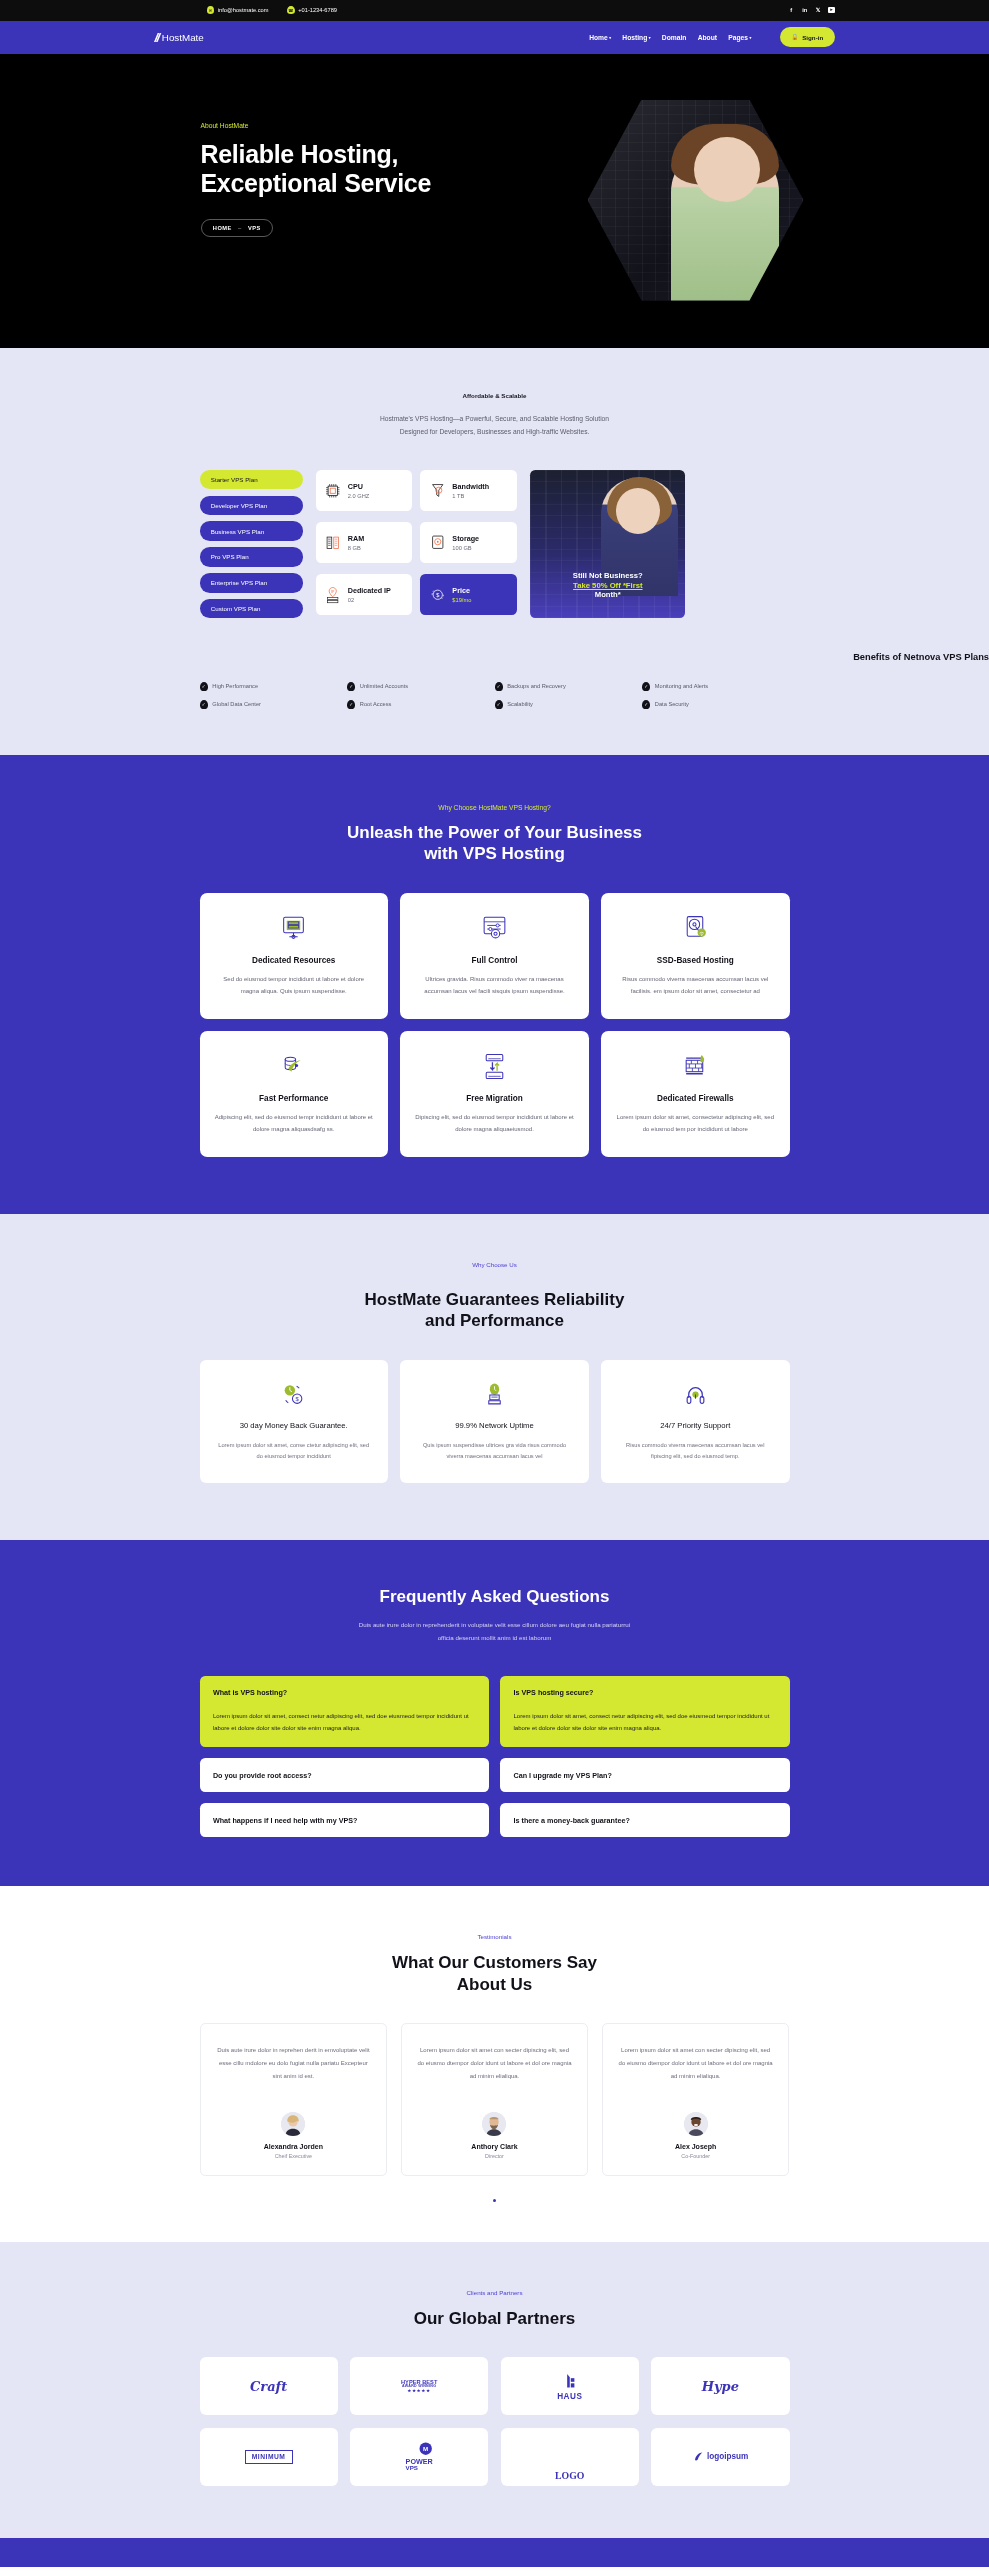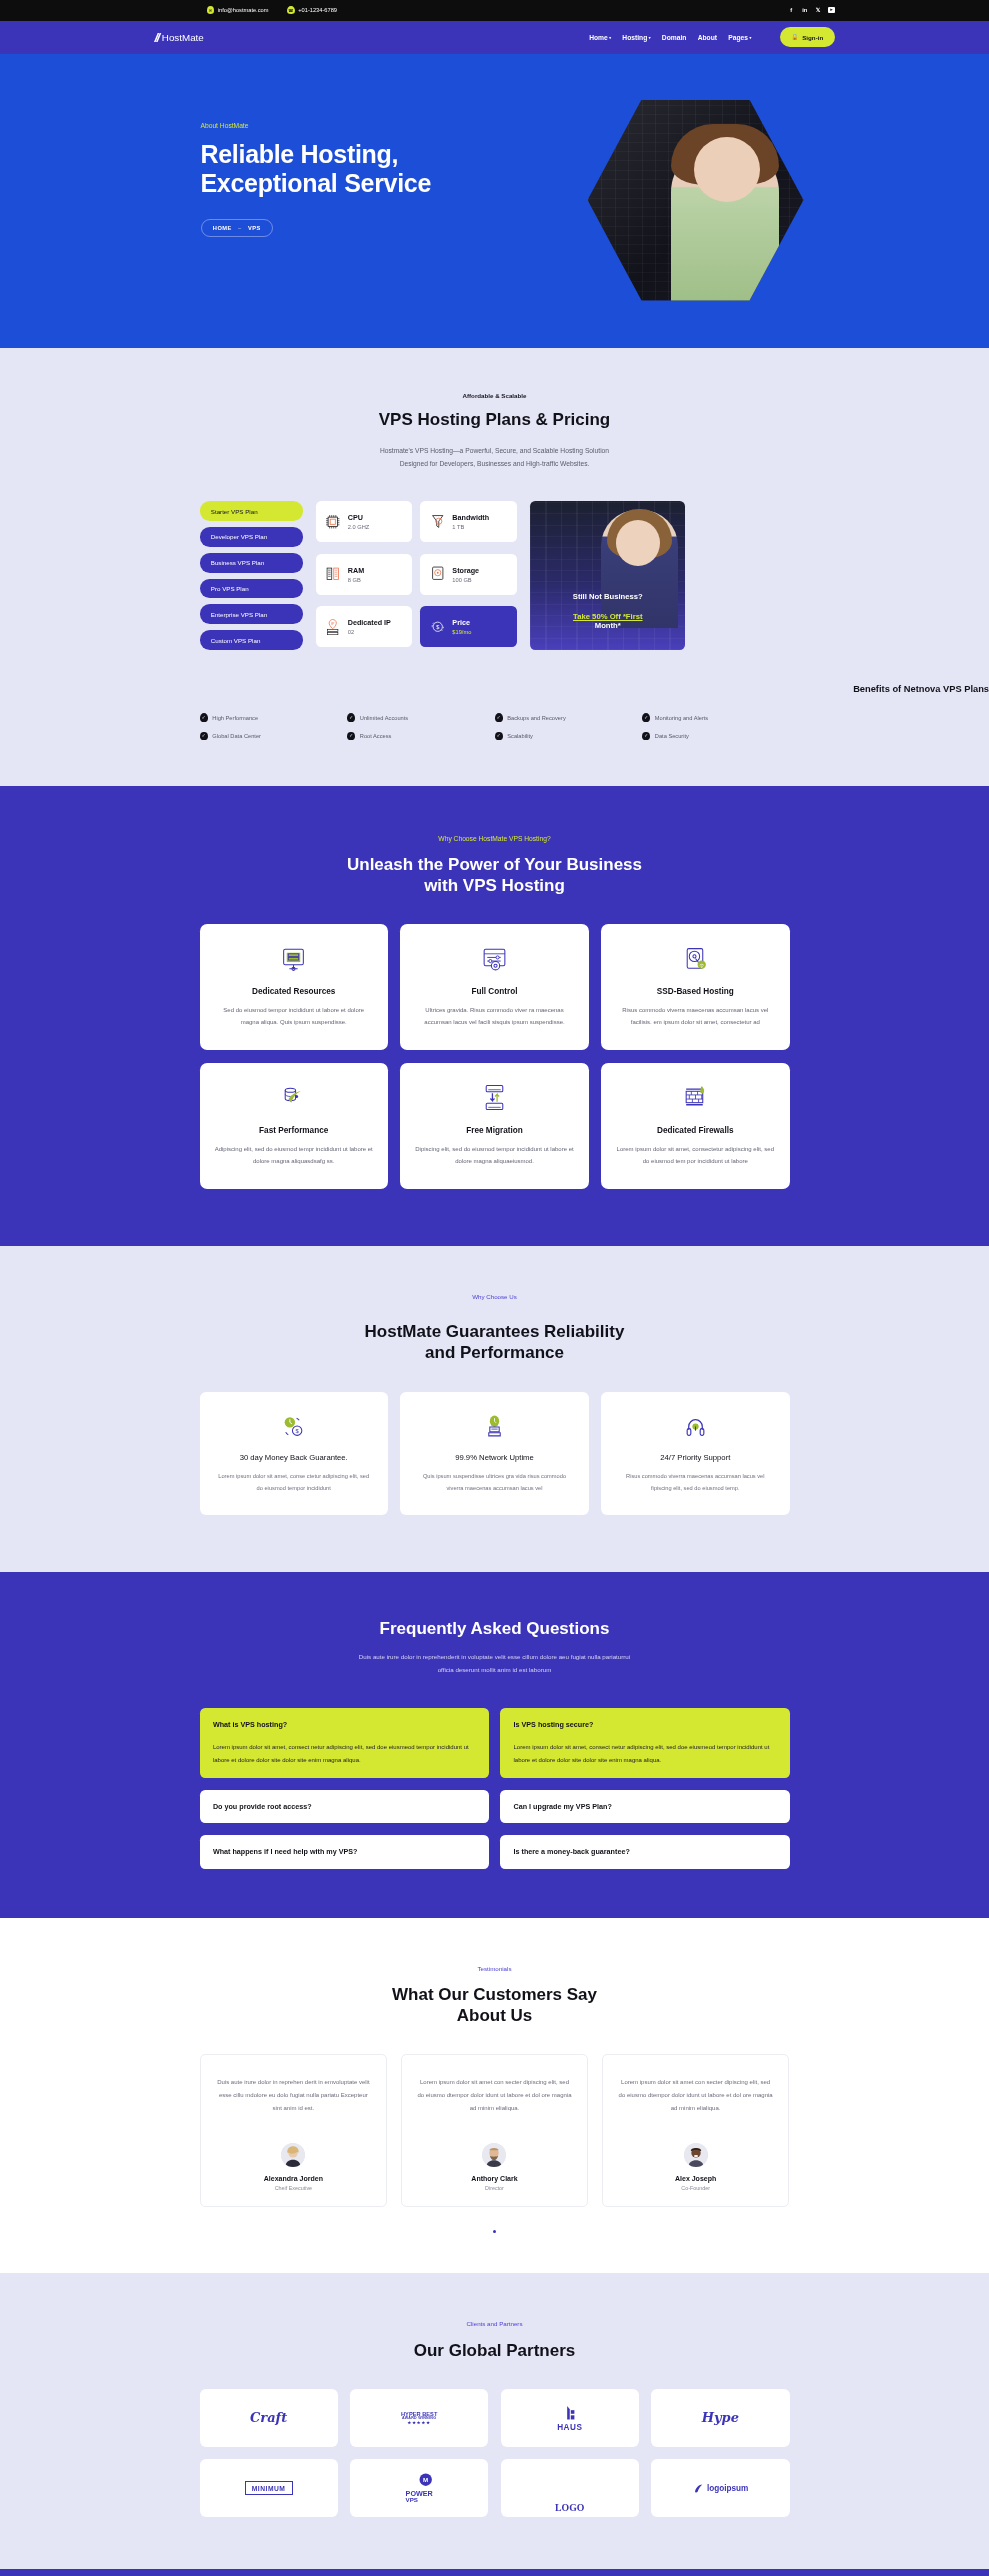"Reliable Hosting," .hero { background: #1d4ed8 -> #000000 }
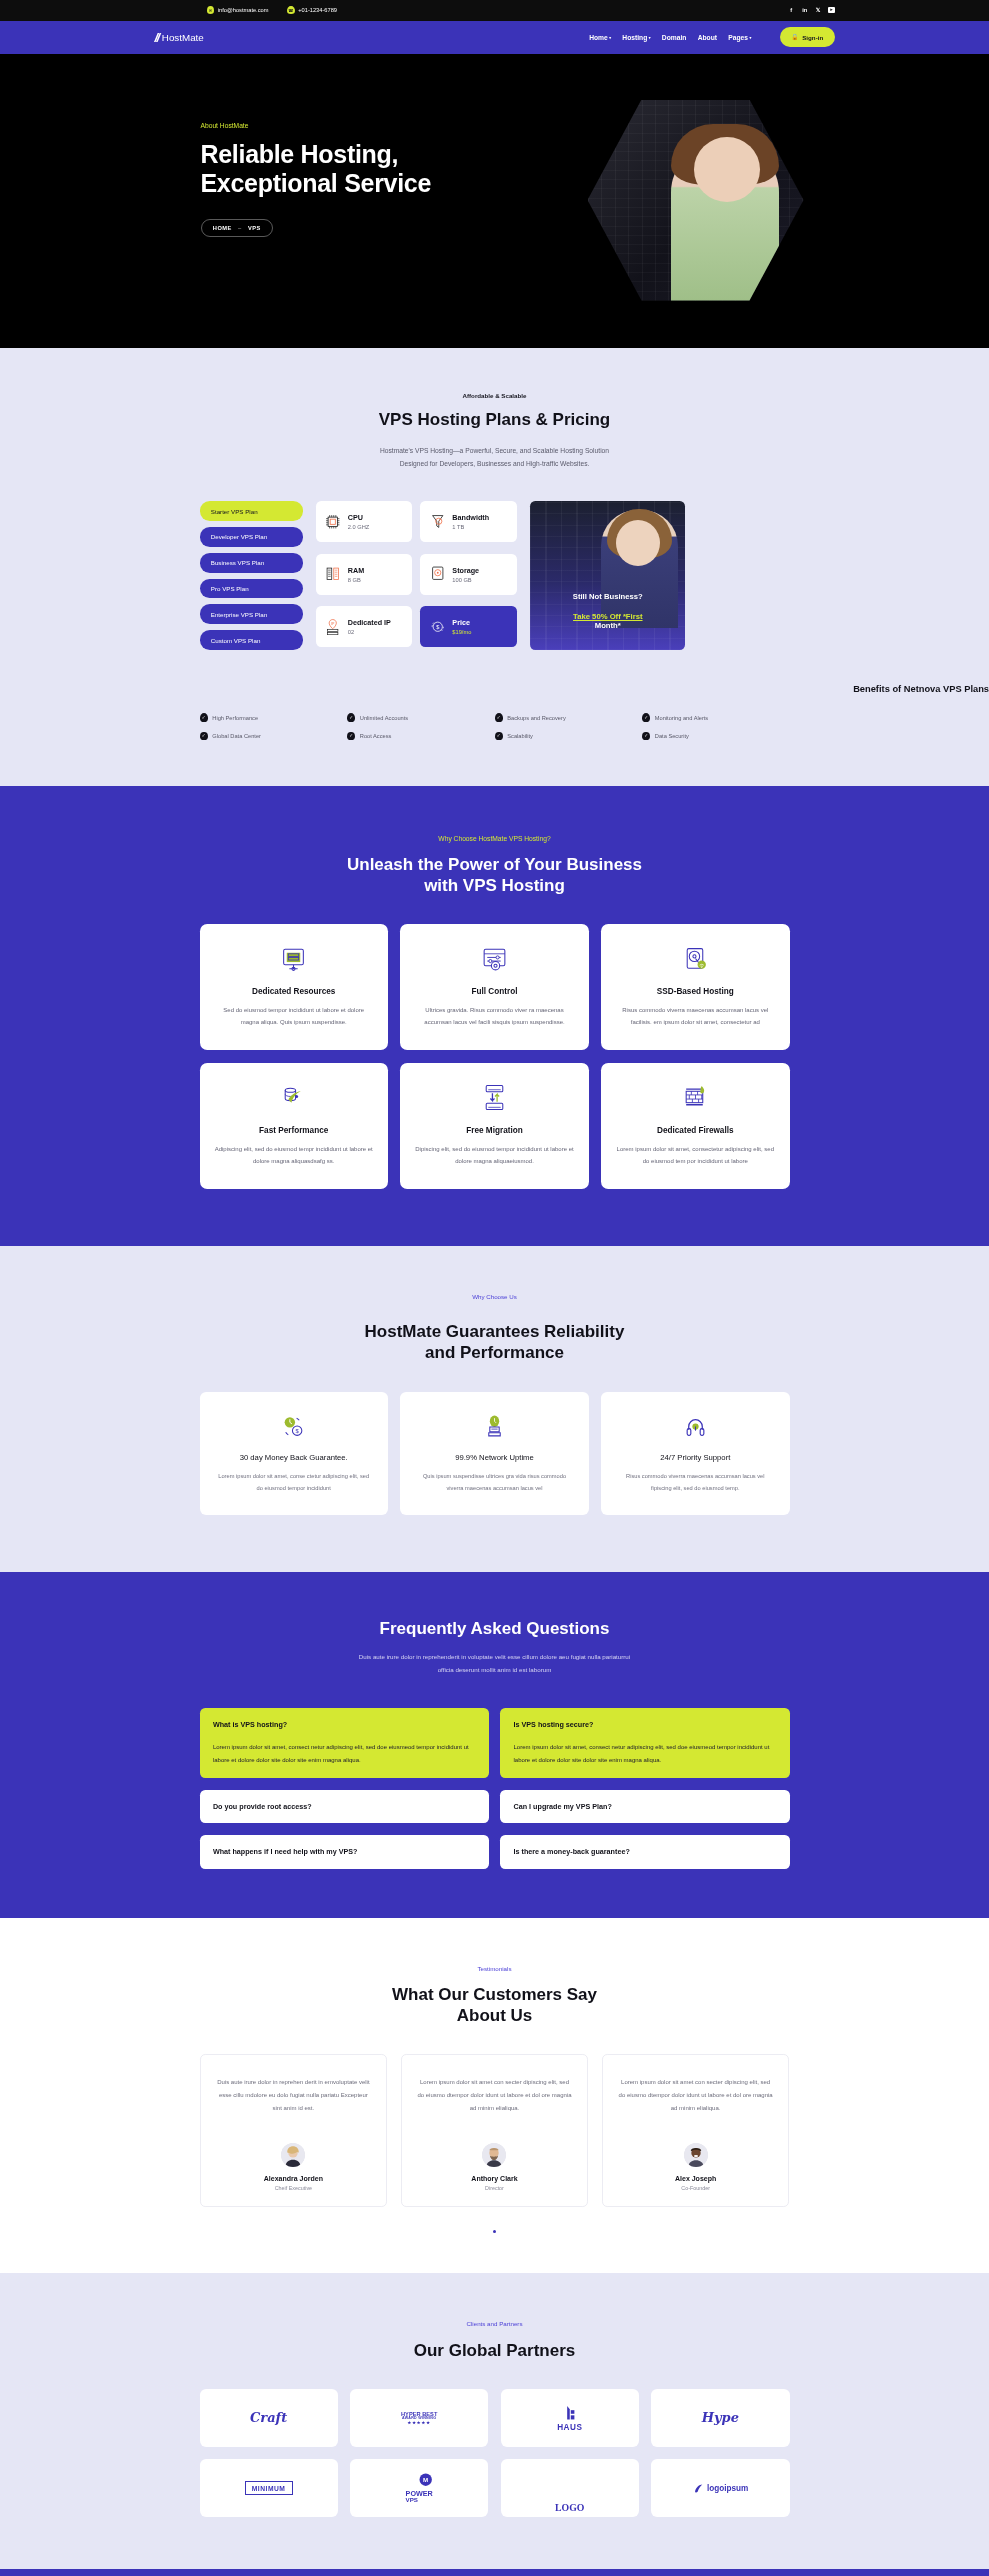"VPS Hosting Plans & Pricing" div.h2-dark { html: <div>VPS Hosting Plans &amp; Pricing</div> -> none }
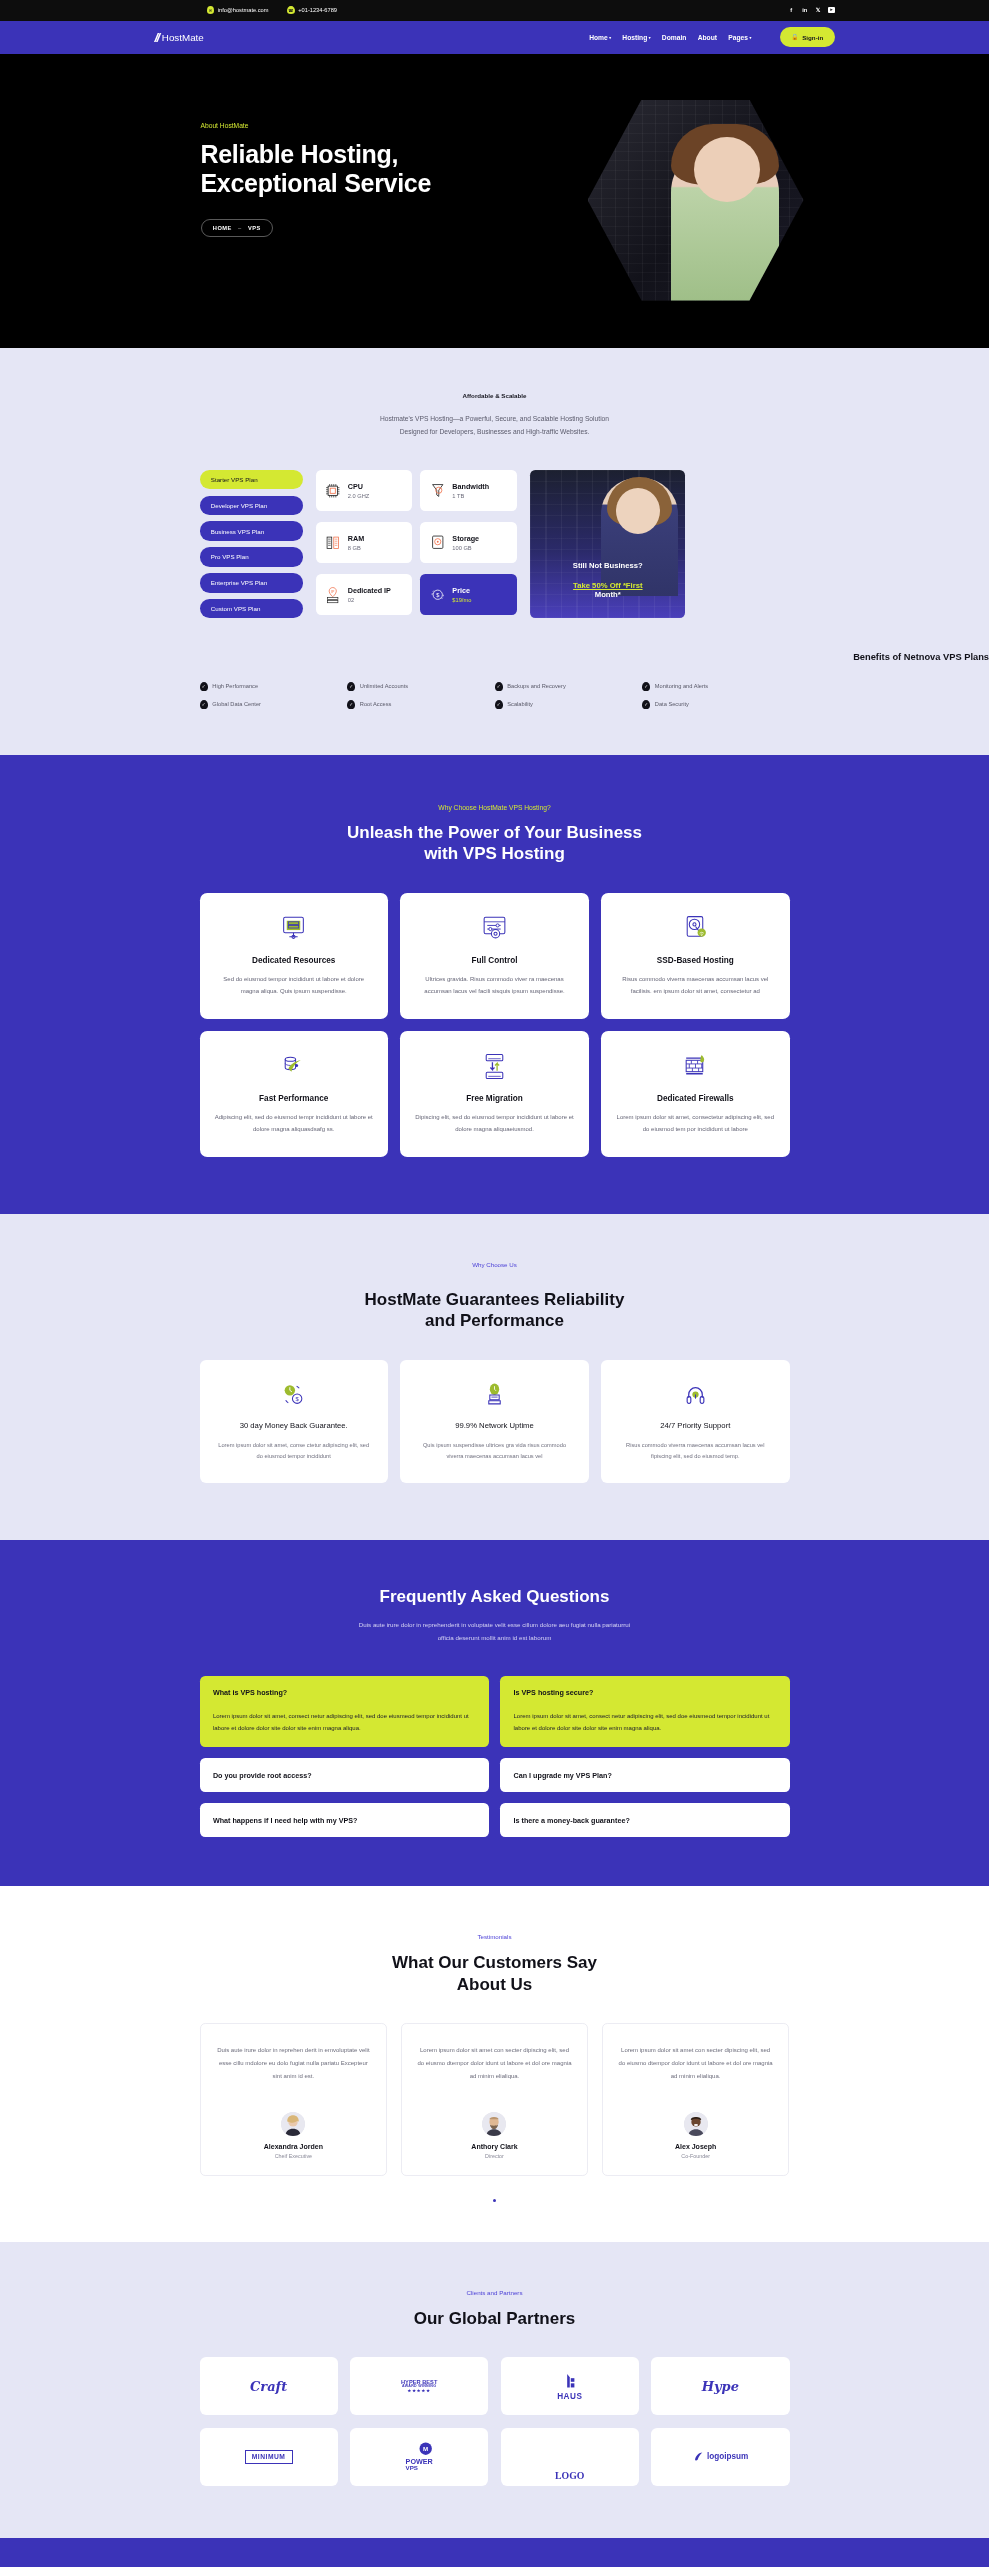"Take 50% Off *First" .promo-txt .l2 { margin-top: 11px -> 1px }
